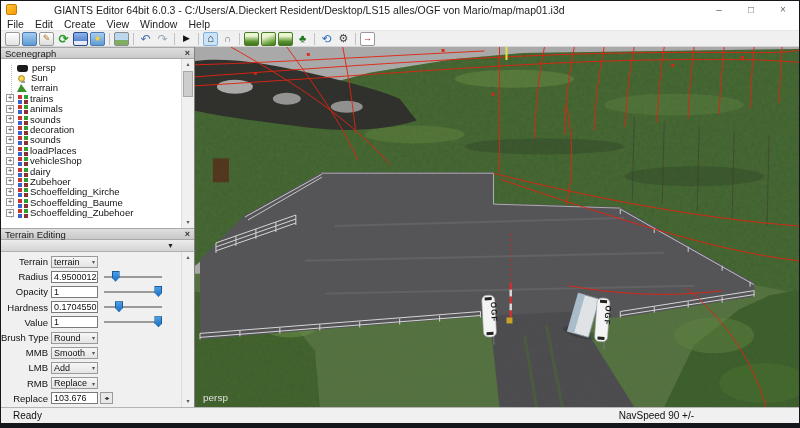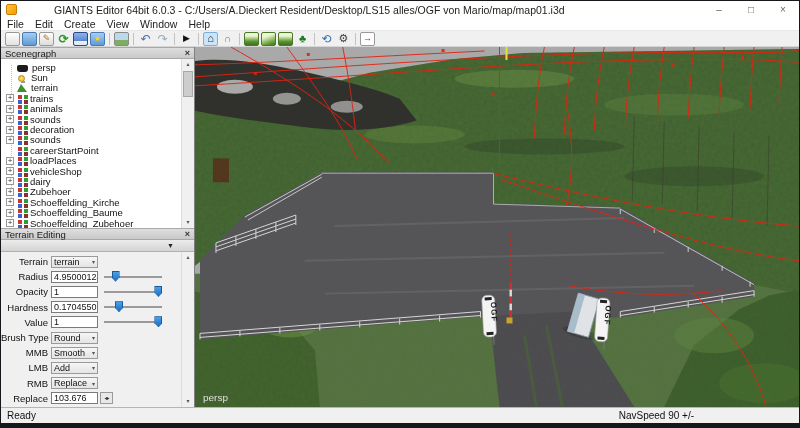"careerStartPoint" div.tree-row { html: <div> <span></span> <span></span> <span>careerStartPoint</span> </div> -> none }
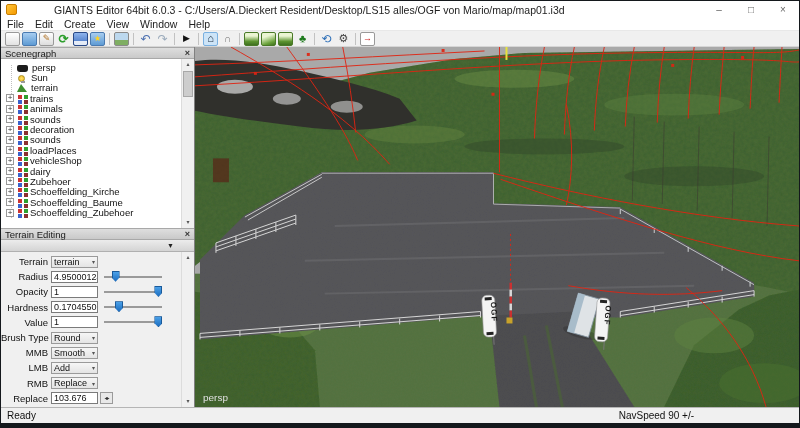"Ready" .status-left { padding-left: 6px -> 12px }
